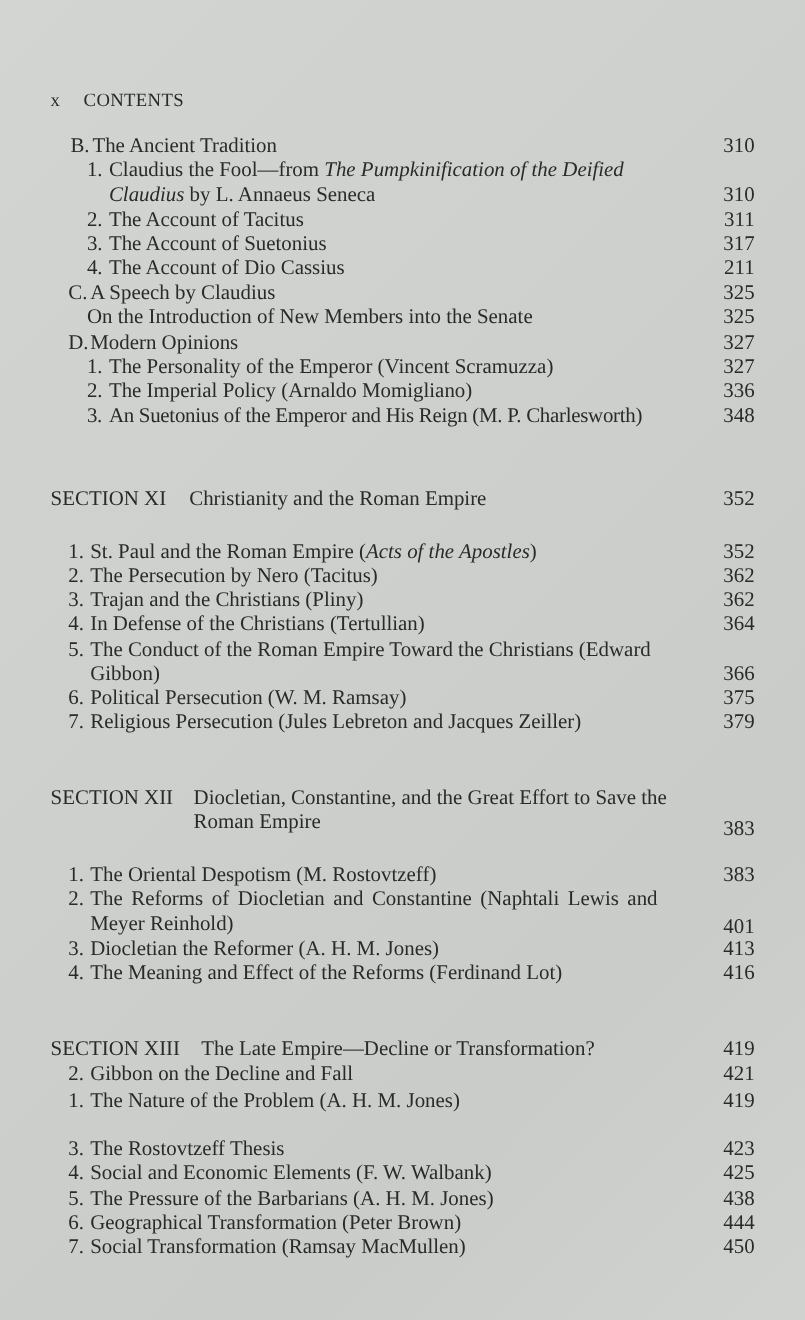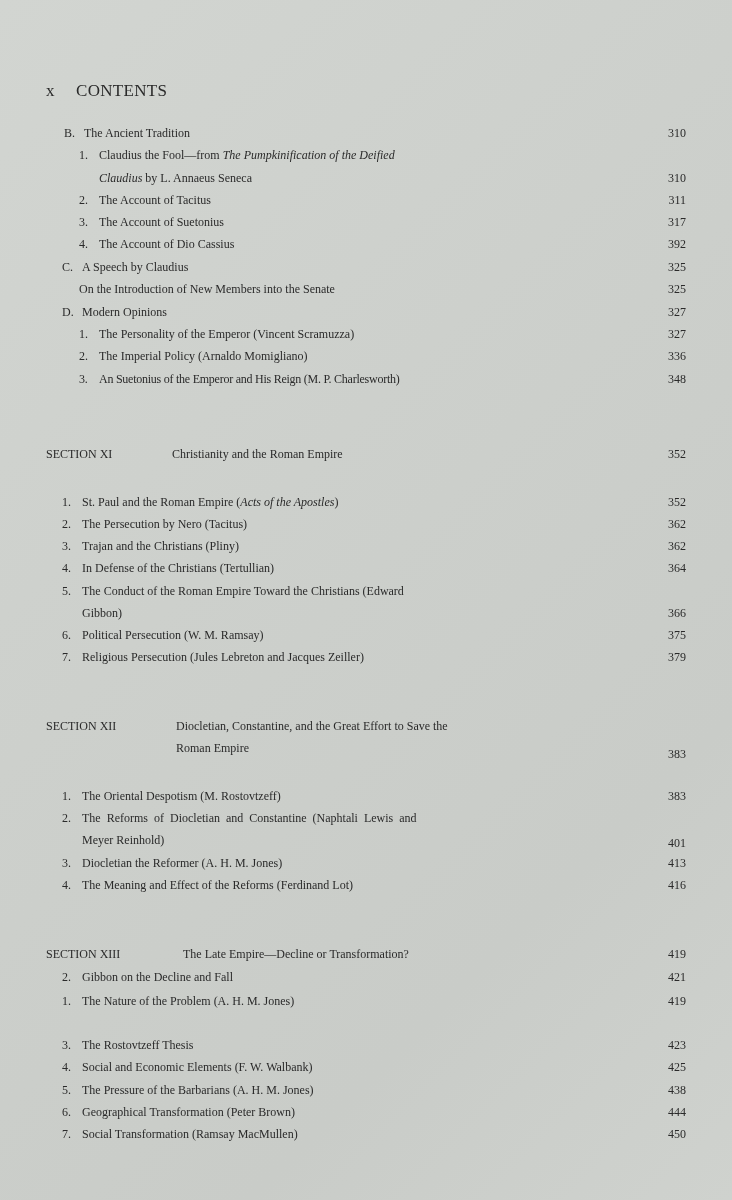"B. The Ancient Tradition" .row { font-size: 12px -> 19px }
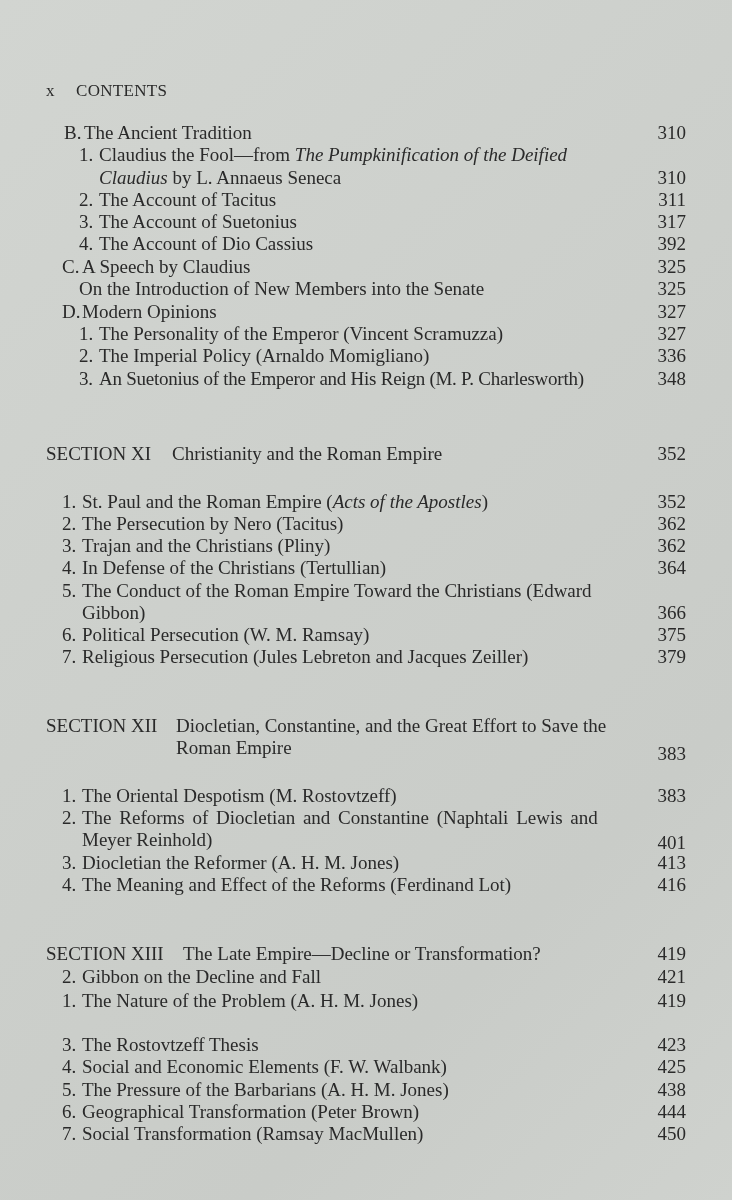"392" span.pg { text: 392 -> 211 }
